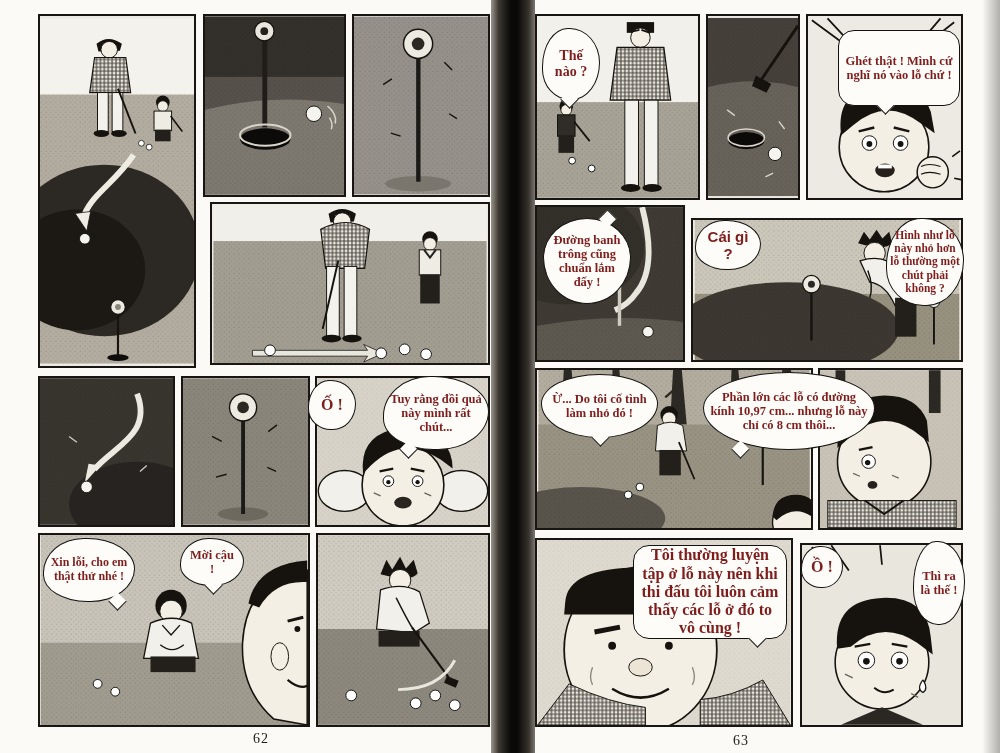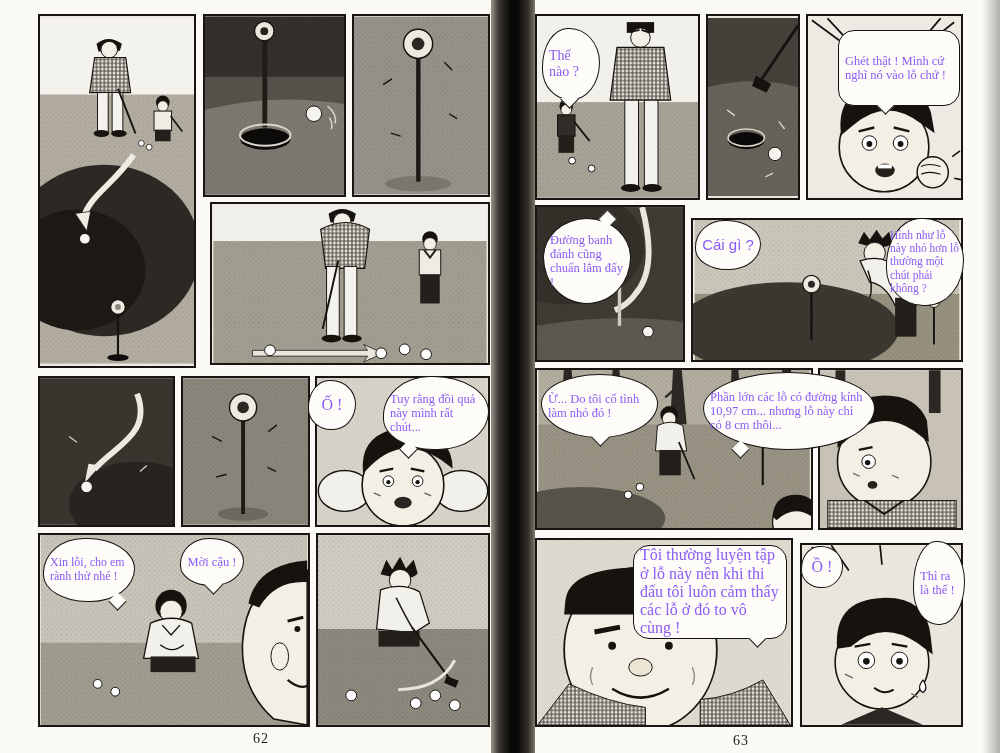"Thế nào ?" .bubble { color: #8b5cf6 -> #7f1d1d; font-weight: normal -> bold; text-align: left -> center }
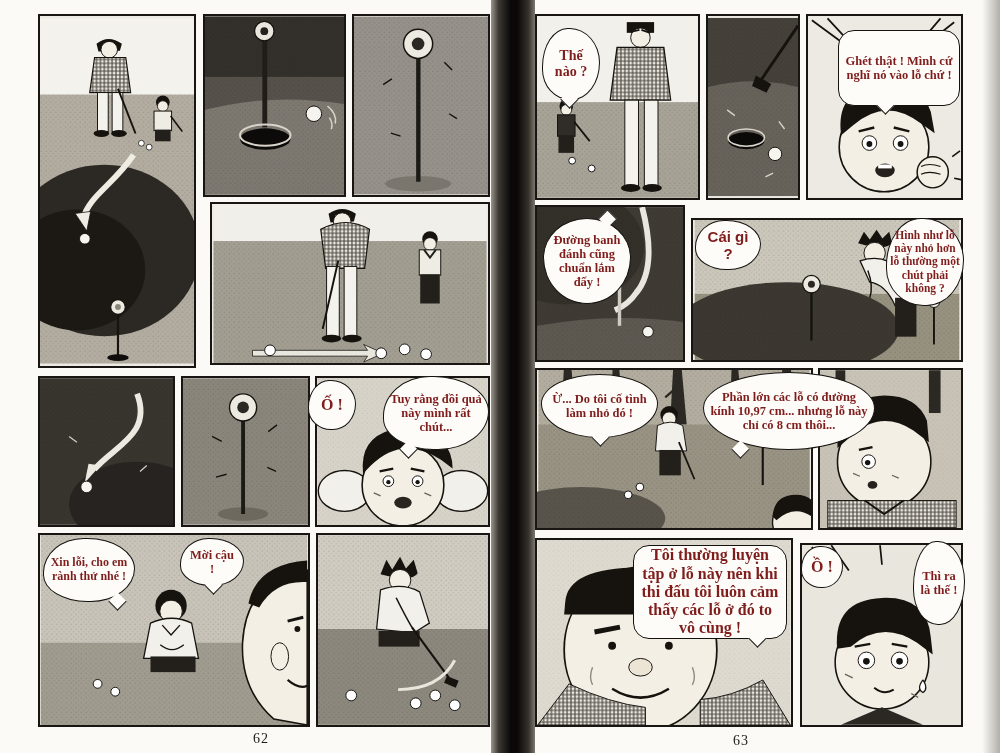"Đường banh đánh cũng chuẩn" span { text: đánh -> trông }
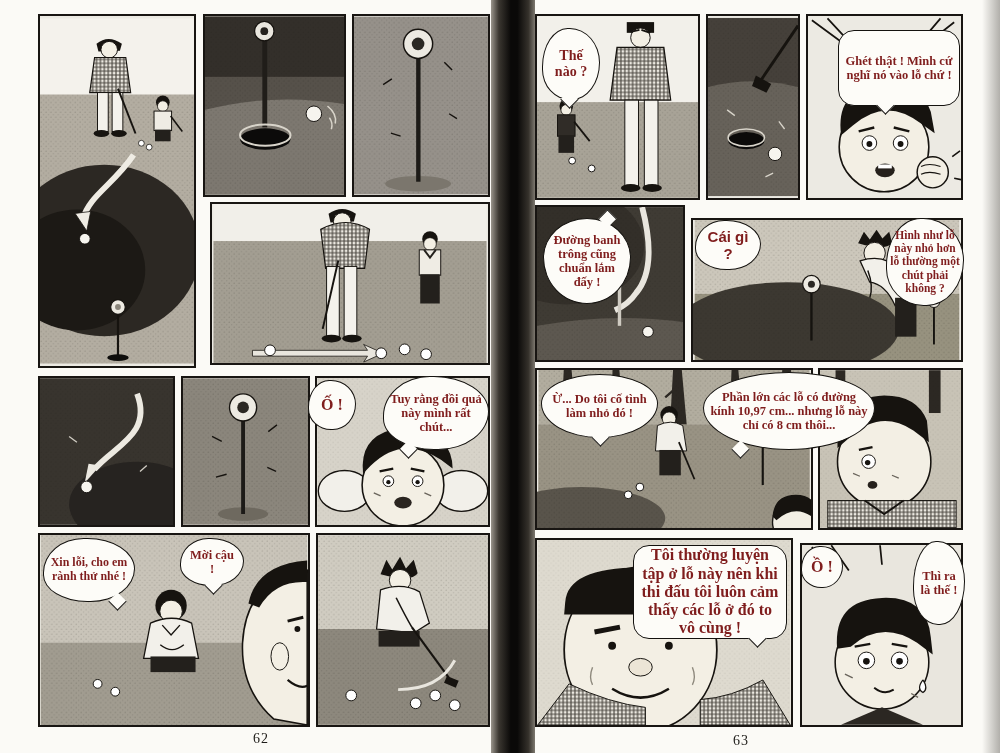"Xin lỗi, cho em rành" span { text: rành -> thật }
